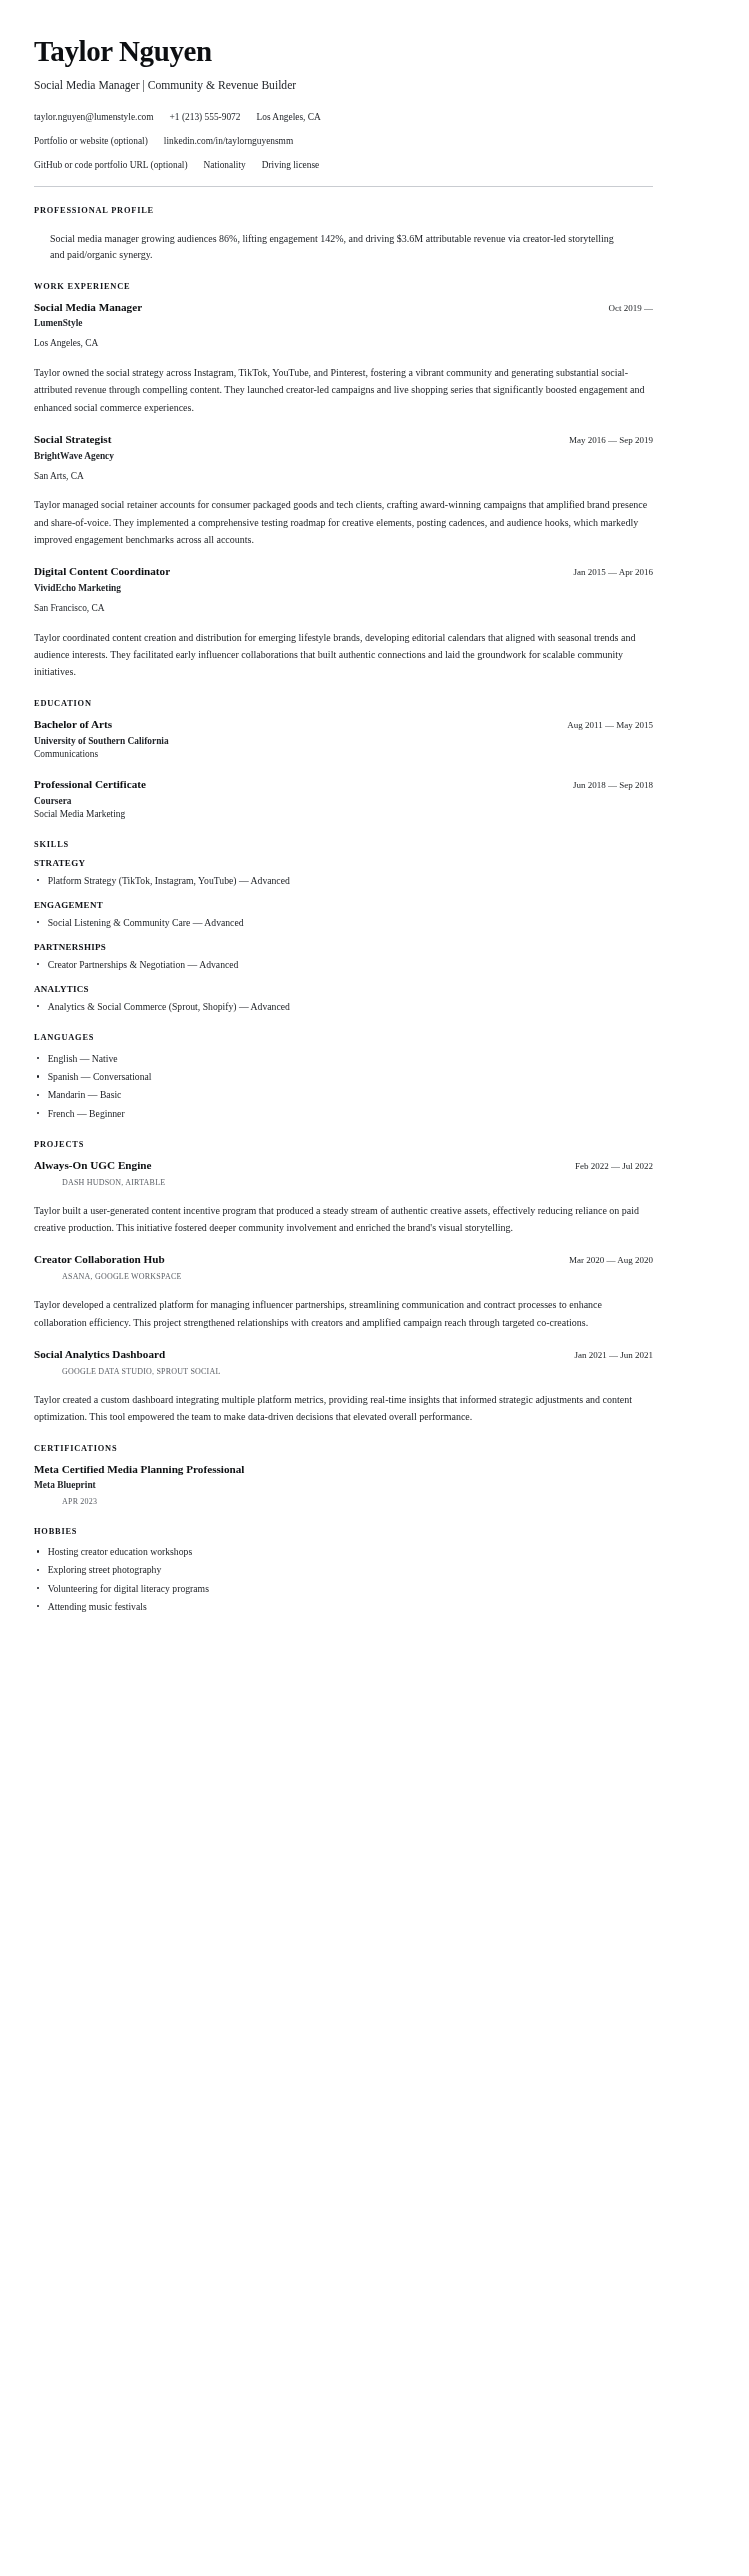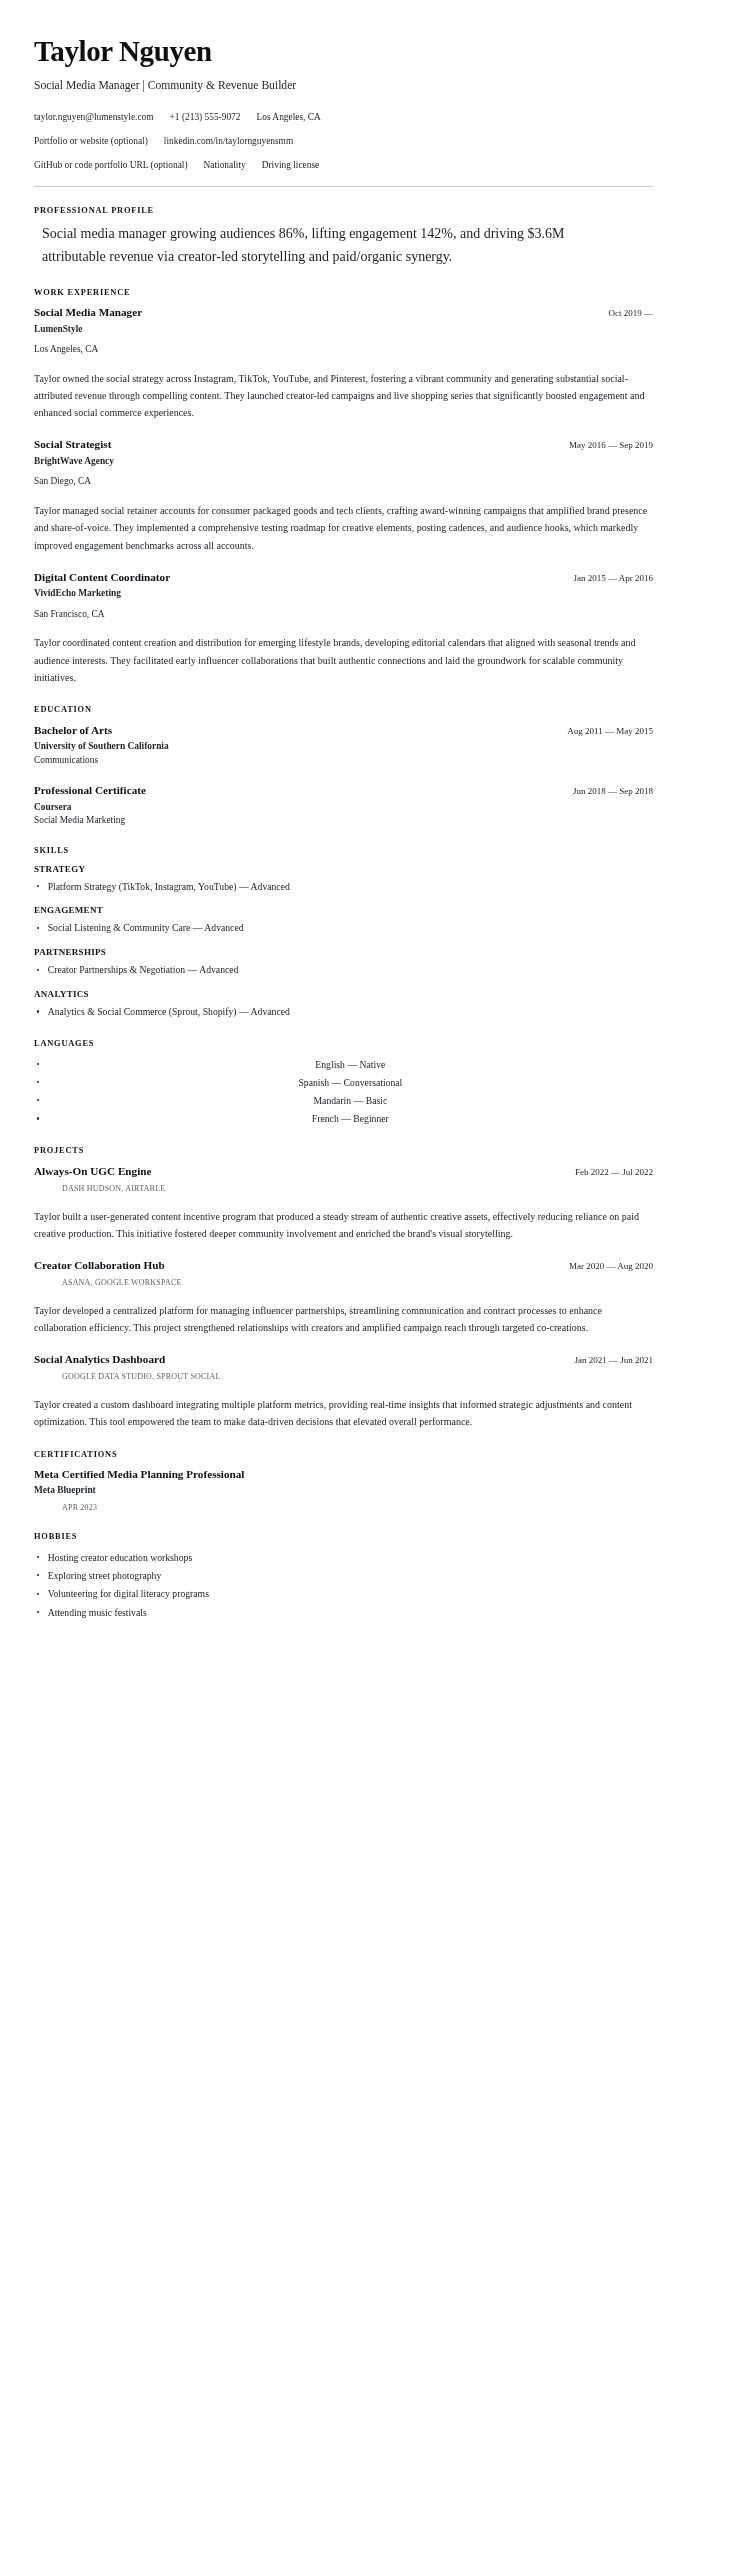"Social media manager growing audiences" .profile-text { font-size: 14px -> 10px; margin: 8px -> 16px }
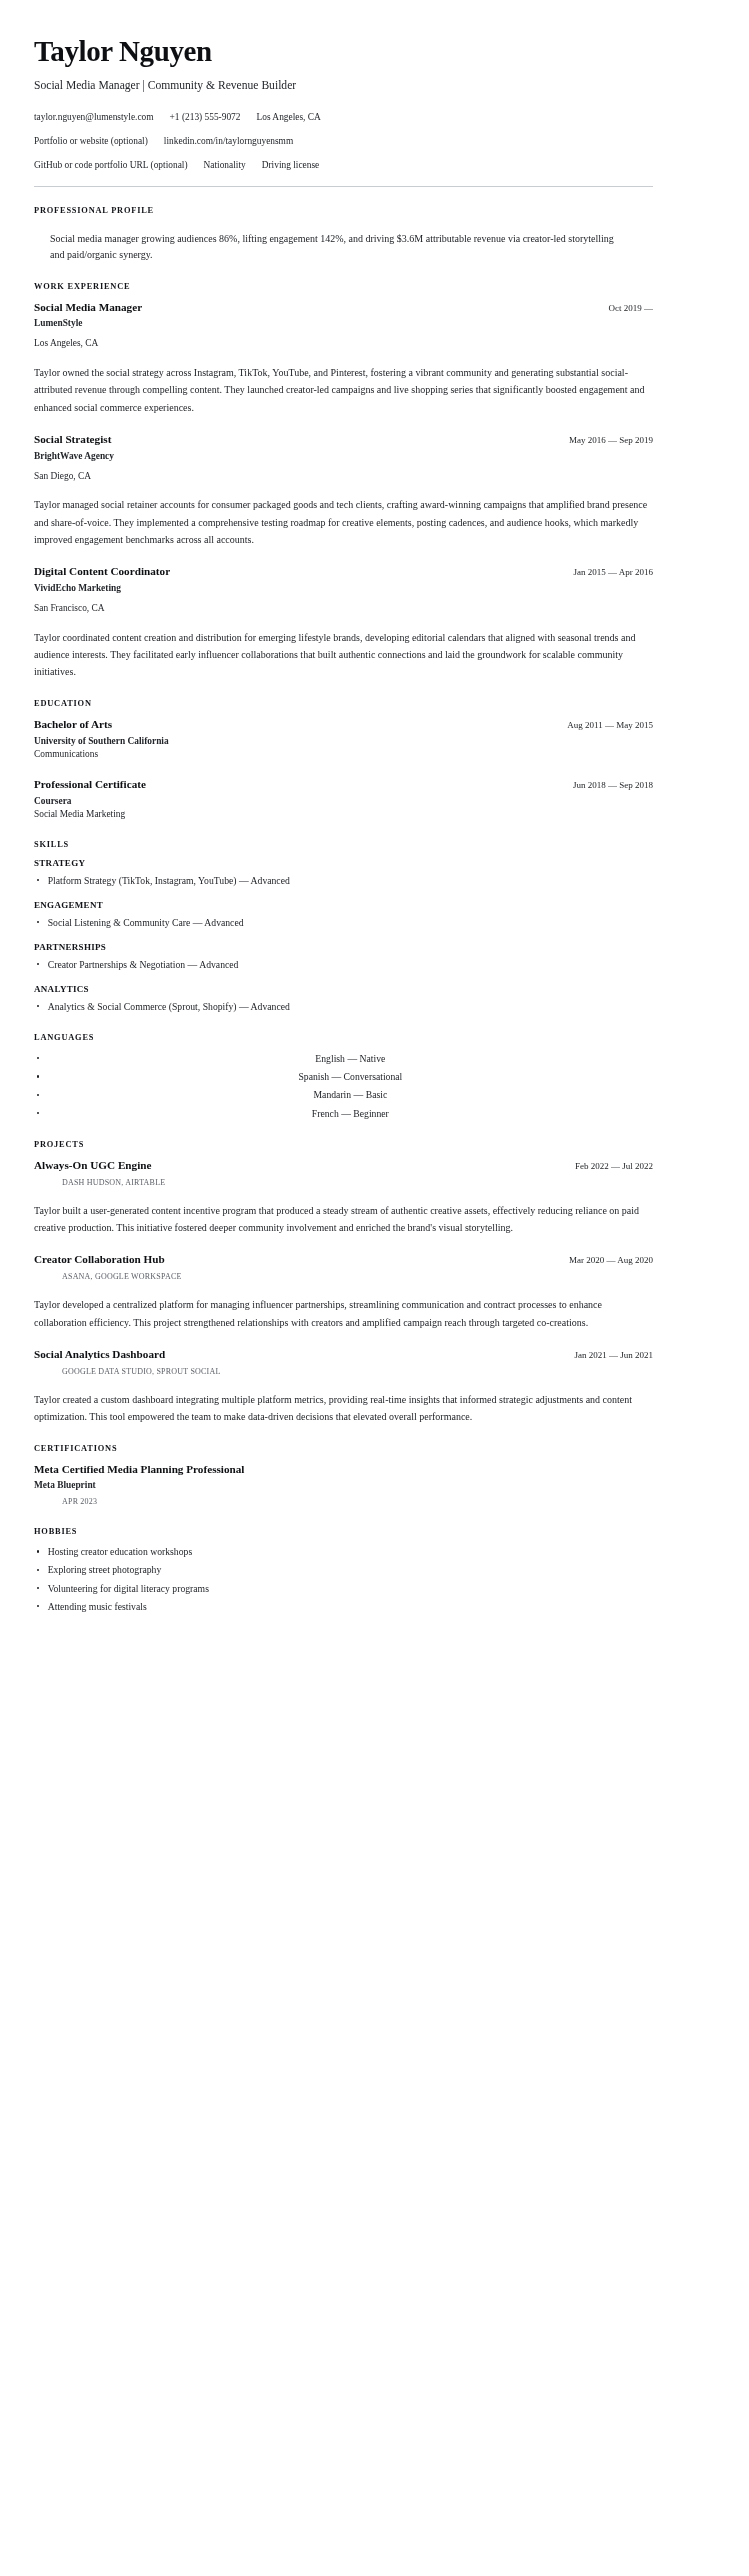"San Diego, CA" p.entry-meta { text: Diego -> Arts }
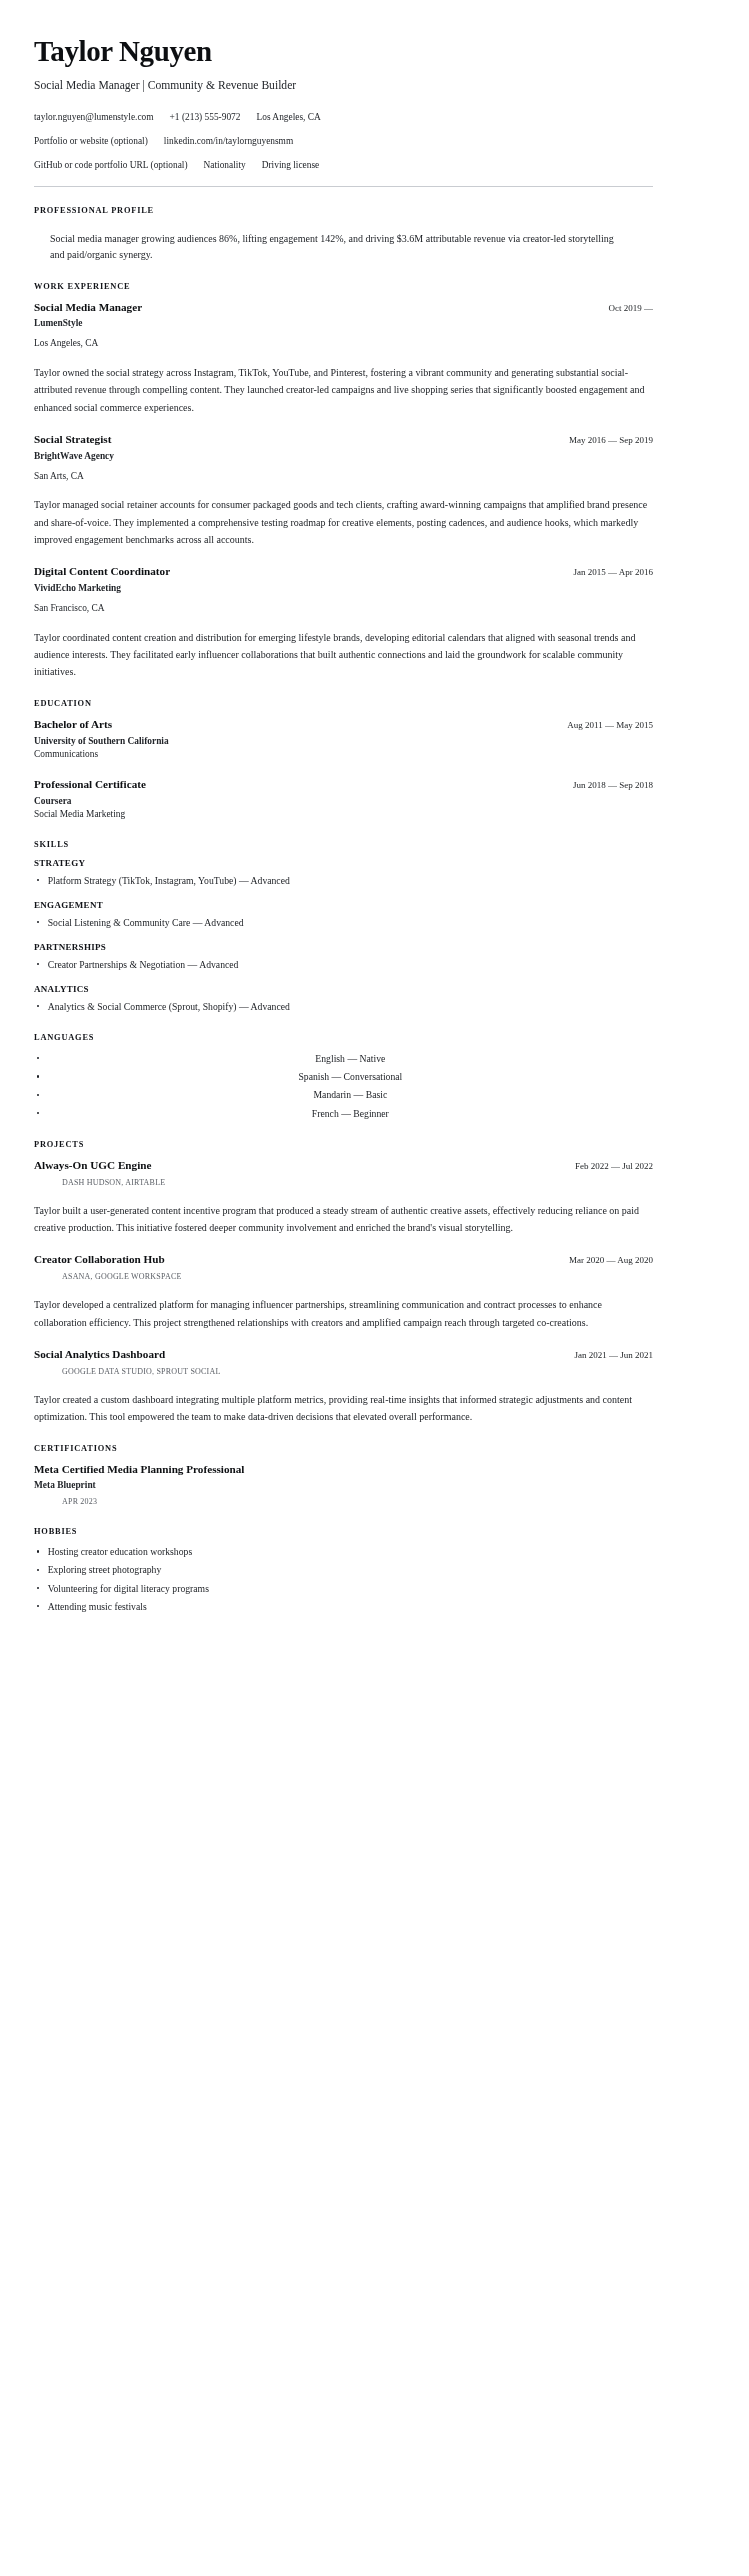"English — Native" .lang-list li { text-align: center -> none }
